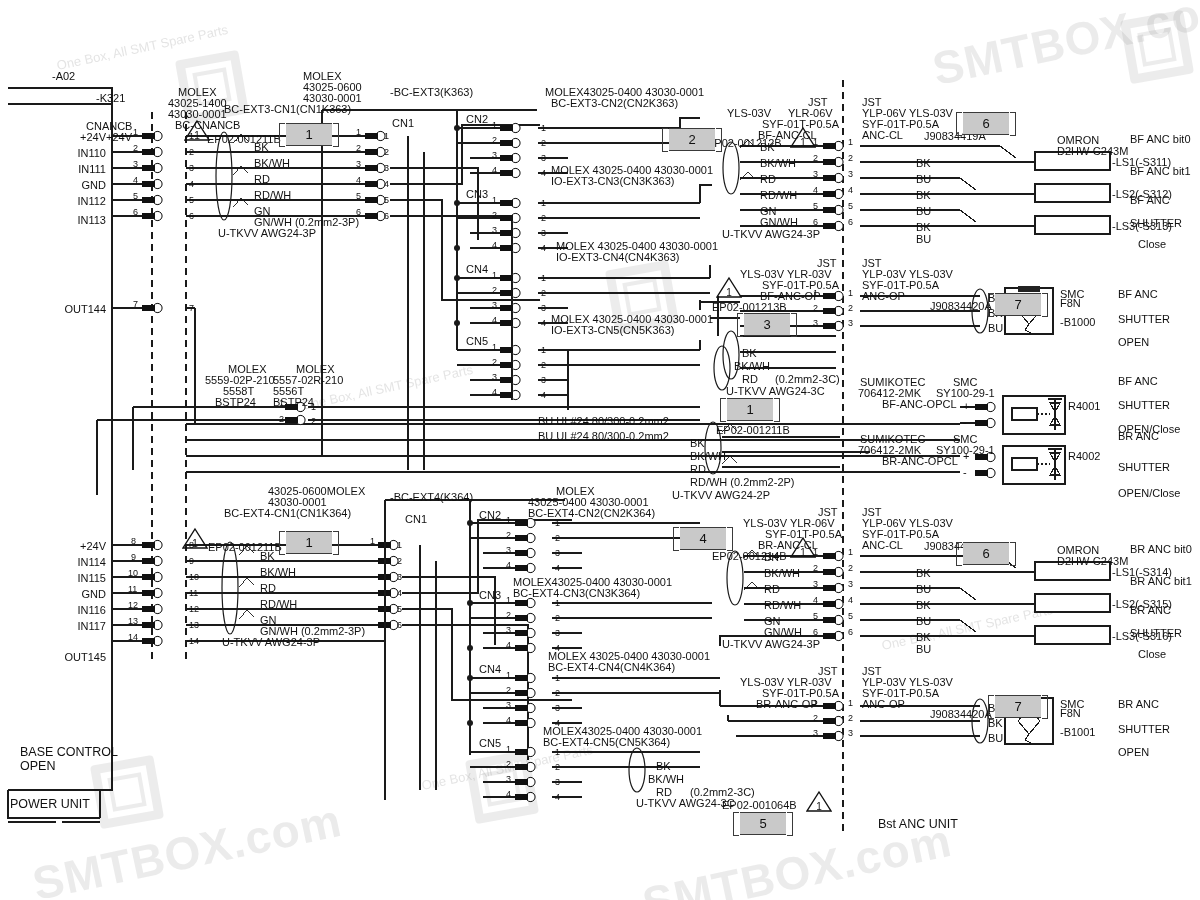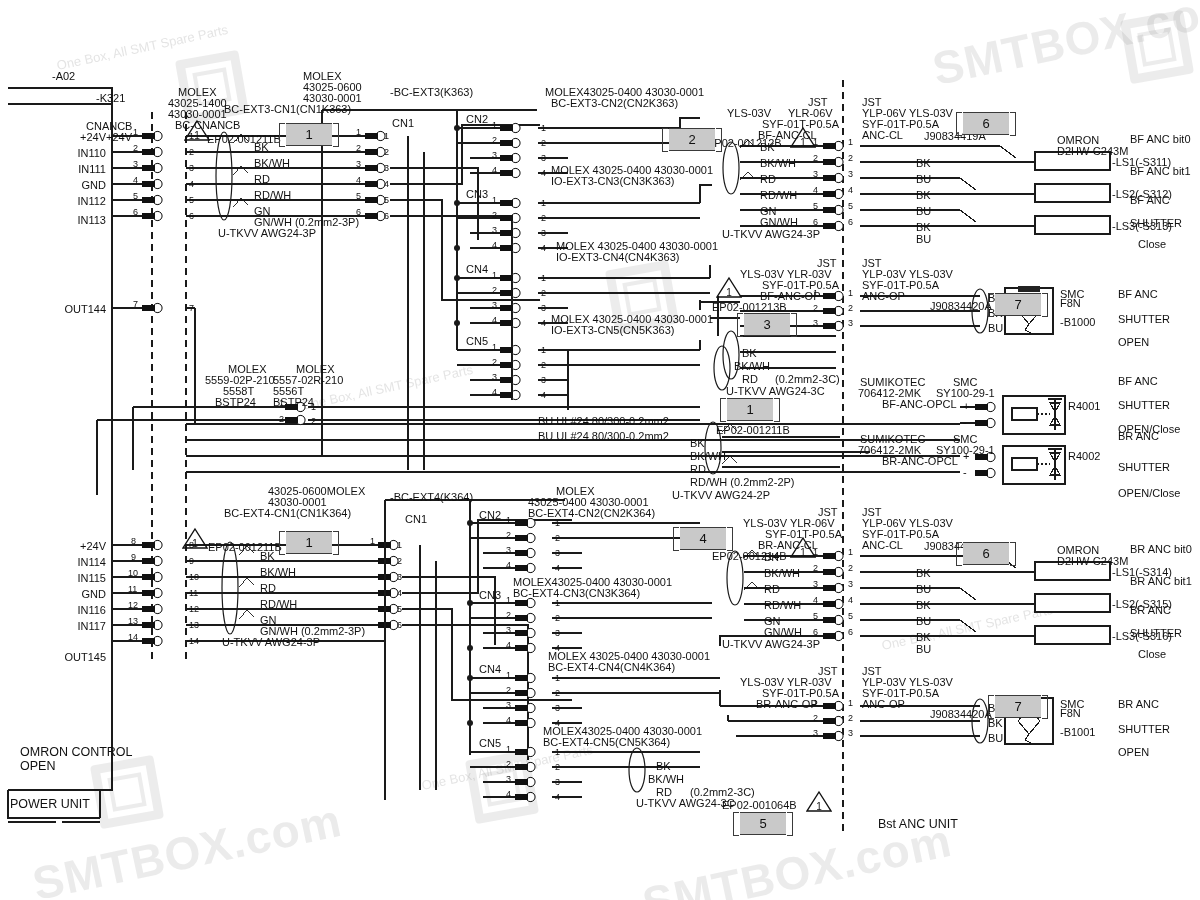"OMRON CONTROL" div.t { text: OMRON -> BASE }
